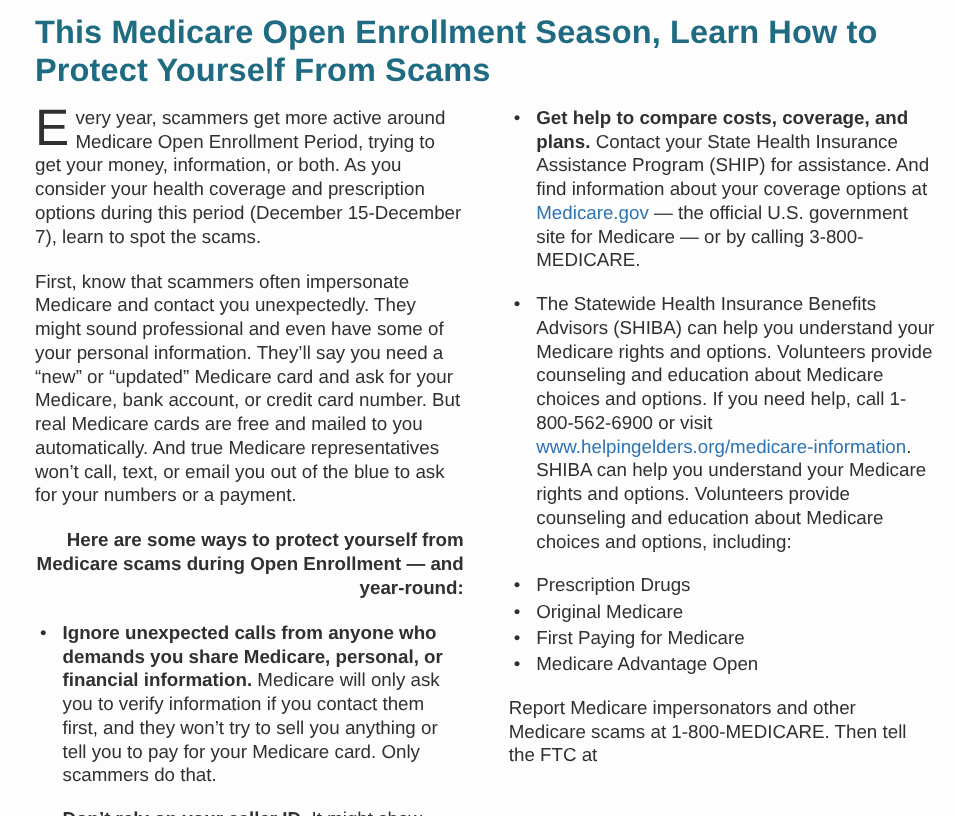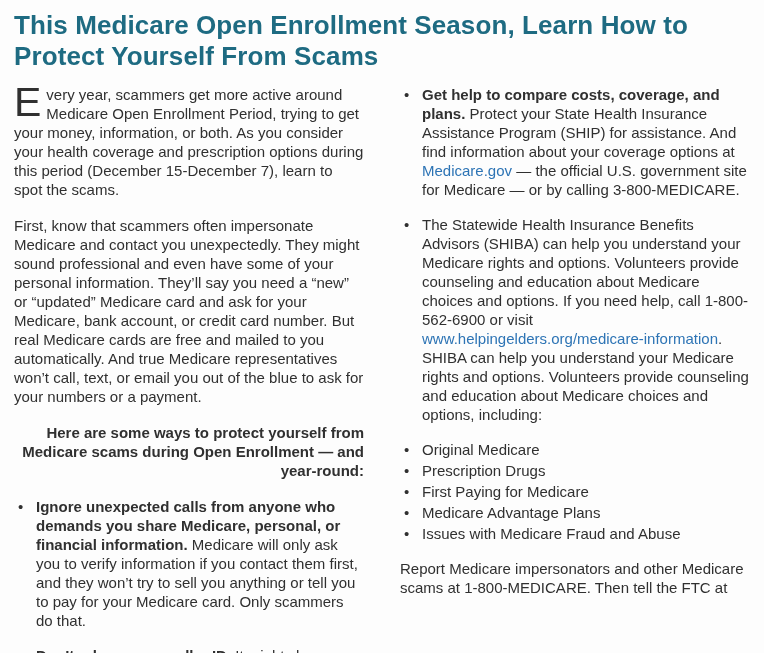"This Medicare Open Enrollment Season," .page { padding: 10px 14px 0 14px -> 10px 14px 0 28px }
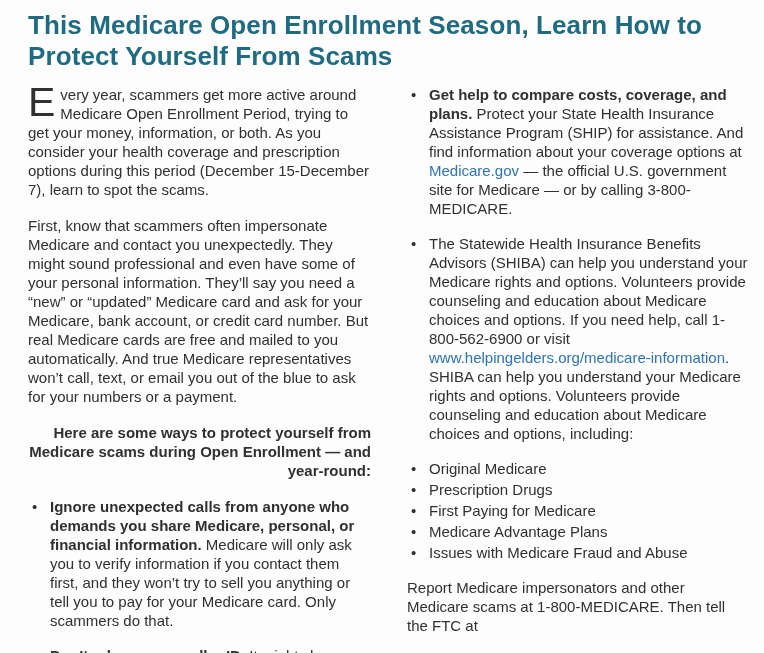"Protect your State Health Insurance" span { text: Protect -> Contact }
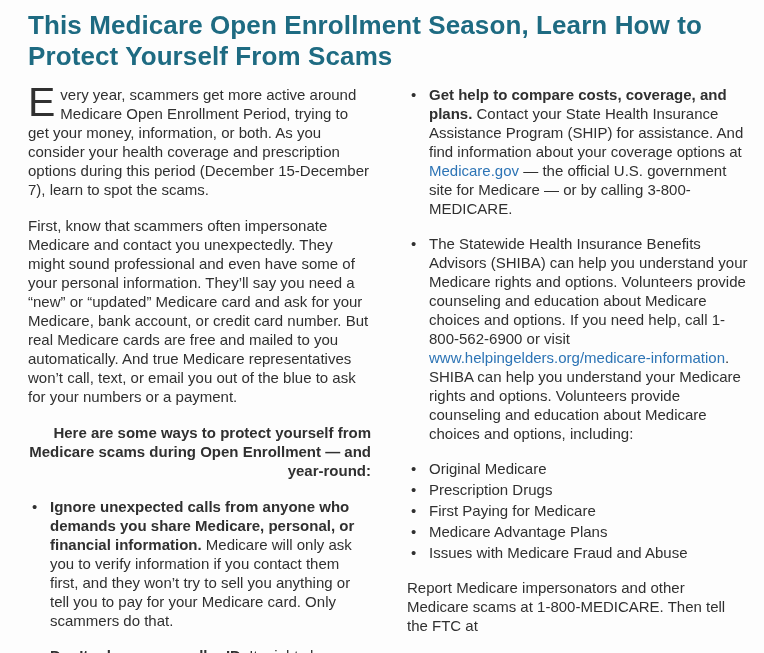"Original Medicare" div.bullet { order: before "Prescription Drugs" -> after "Prescription Drugs" }
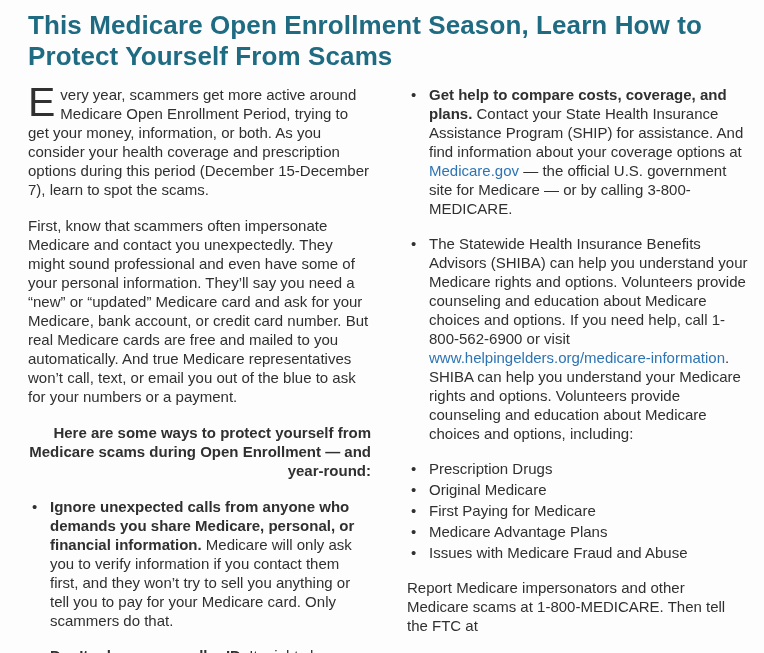"Medicare Advantage Plans" span { text: Plans -> Open }
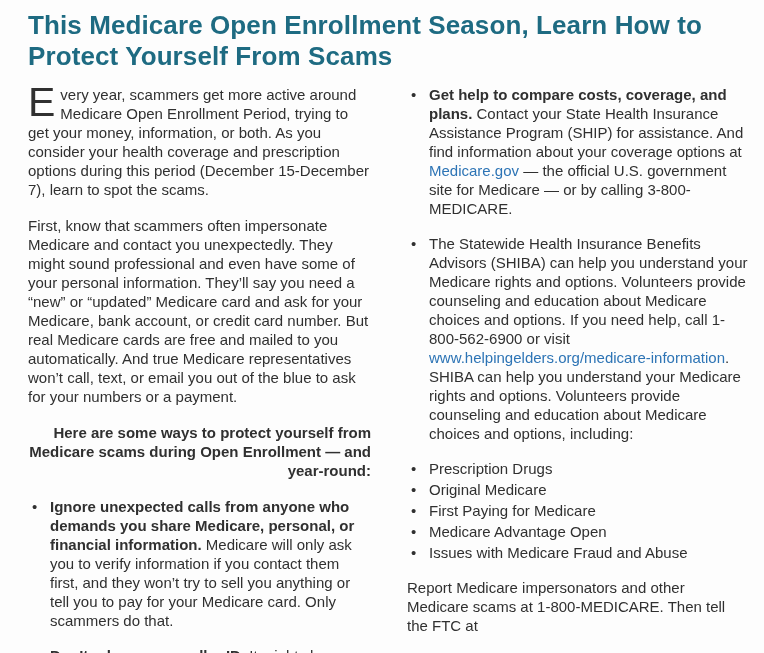"Issues with Medicare Fraud and" div.bullet { html: <div><span>Issues with Medicare Fraud and Abuse</span></div> -> none }
